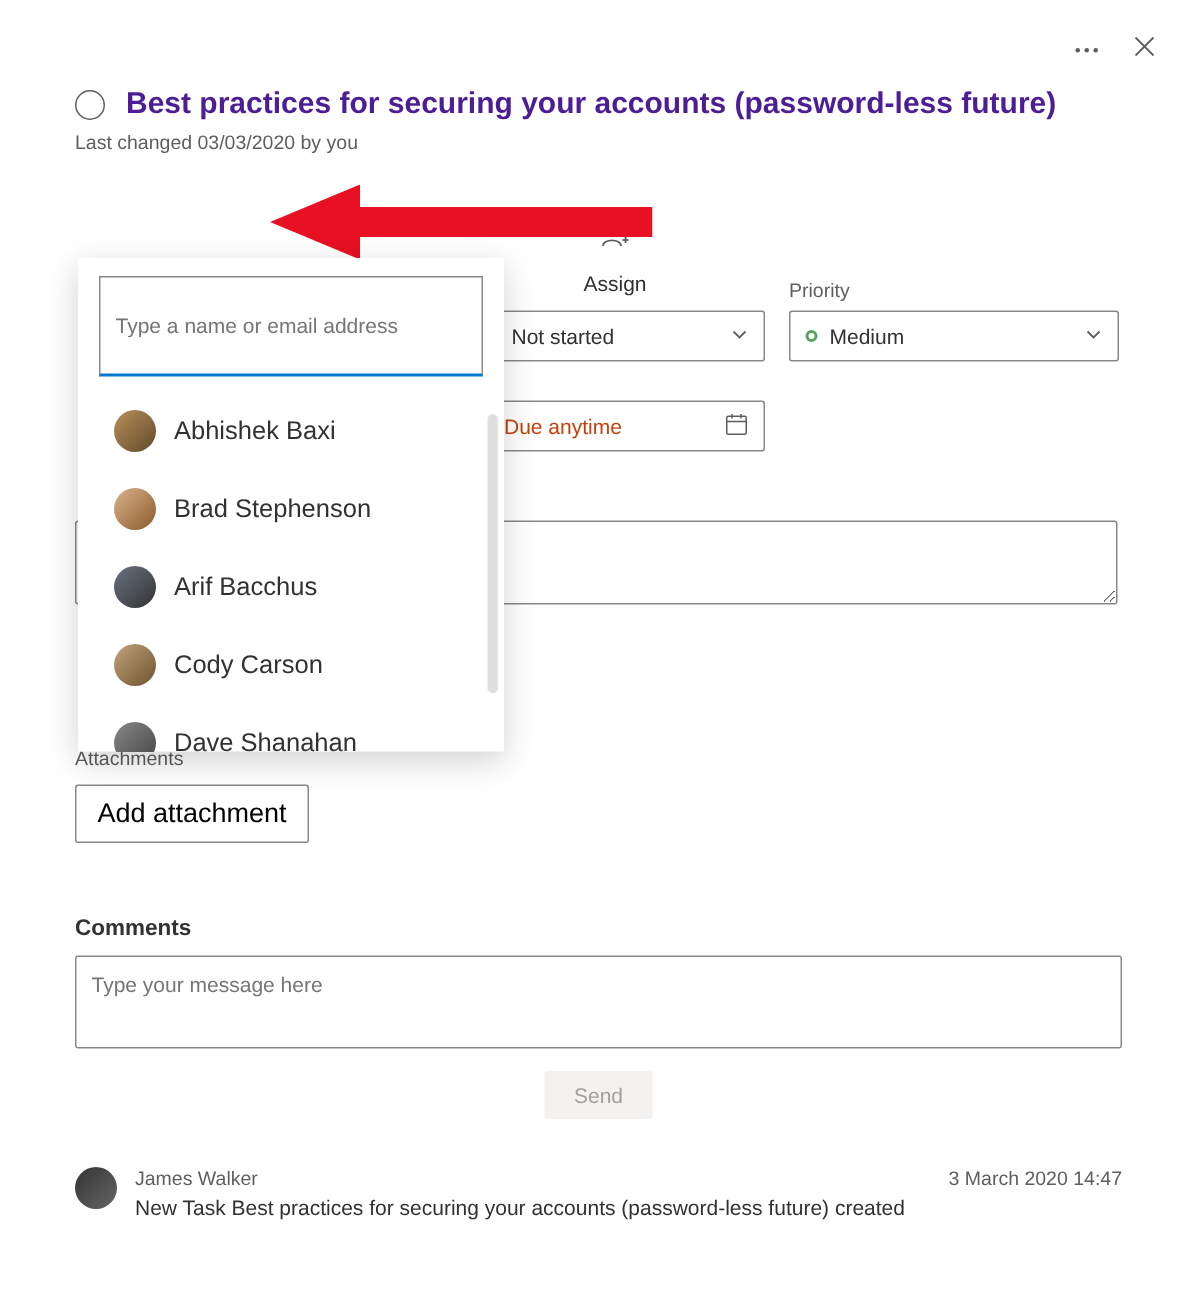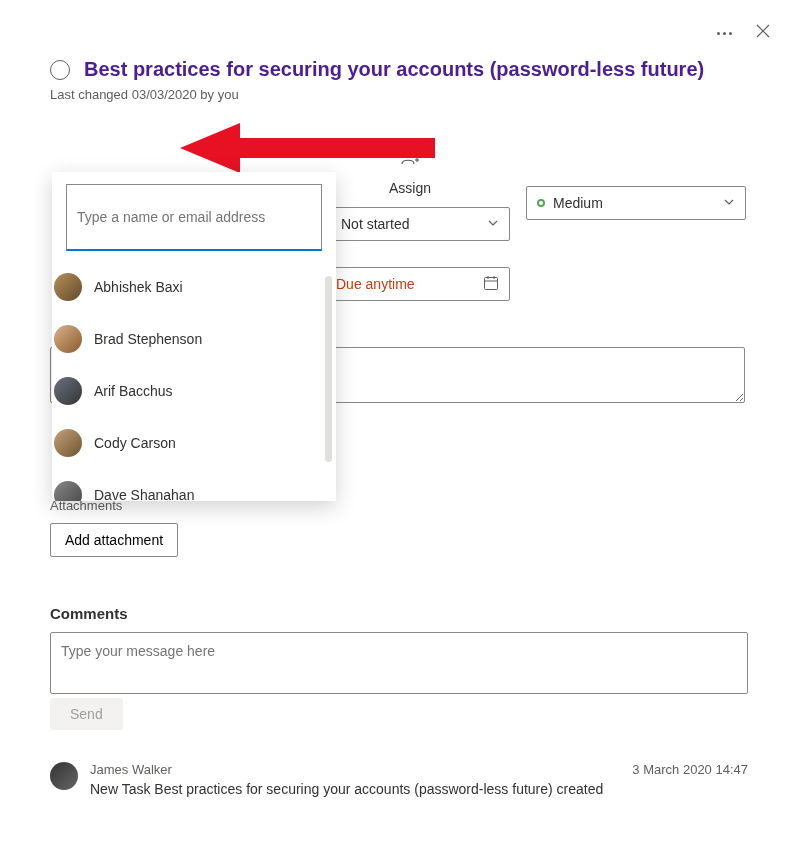"Priority" div.field-label { html: none -> <div>Priority</div> }
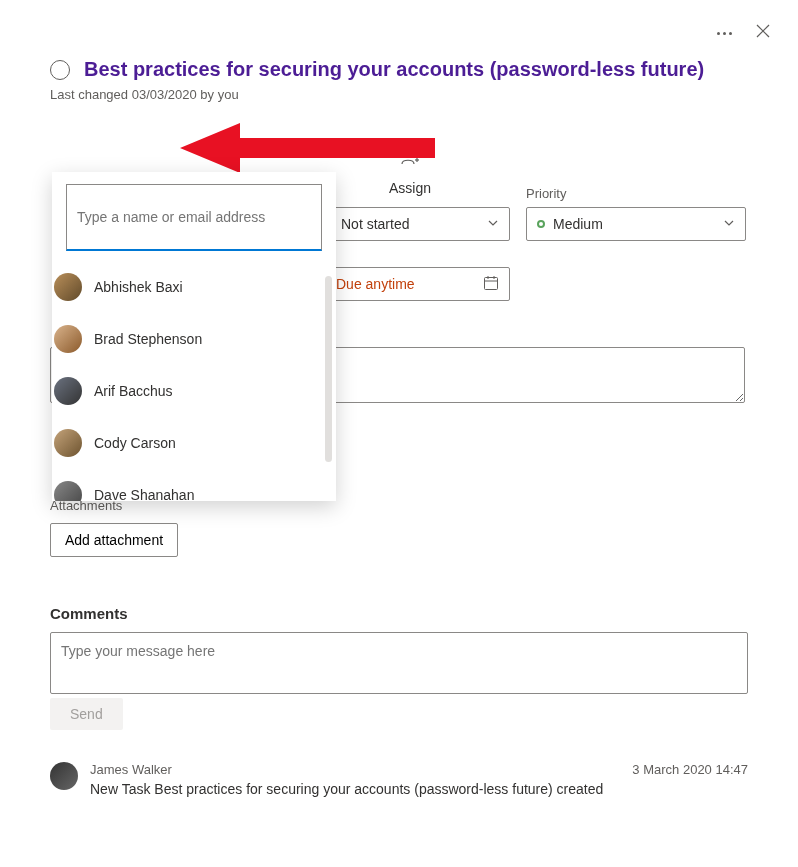"Abhishek Baxi" .person-row { font-size: 14px -> 17px; padding: 12px 2px -> 12px 24px }
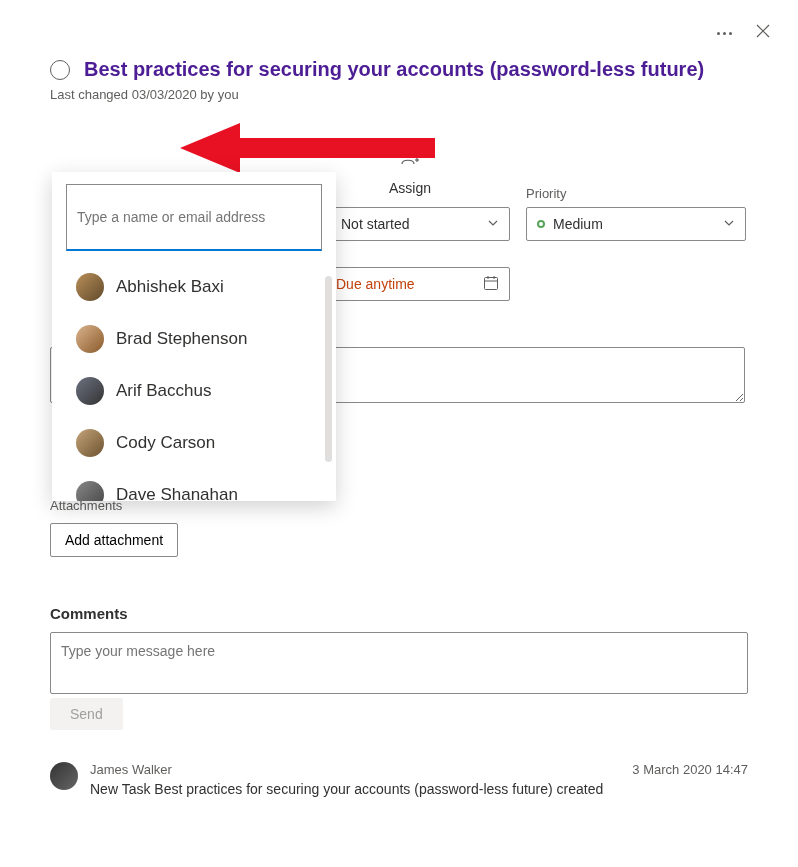"Add attachment" .attachment-btn { font-size: 14px -> 18px }
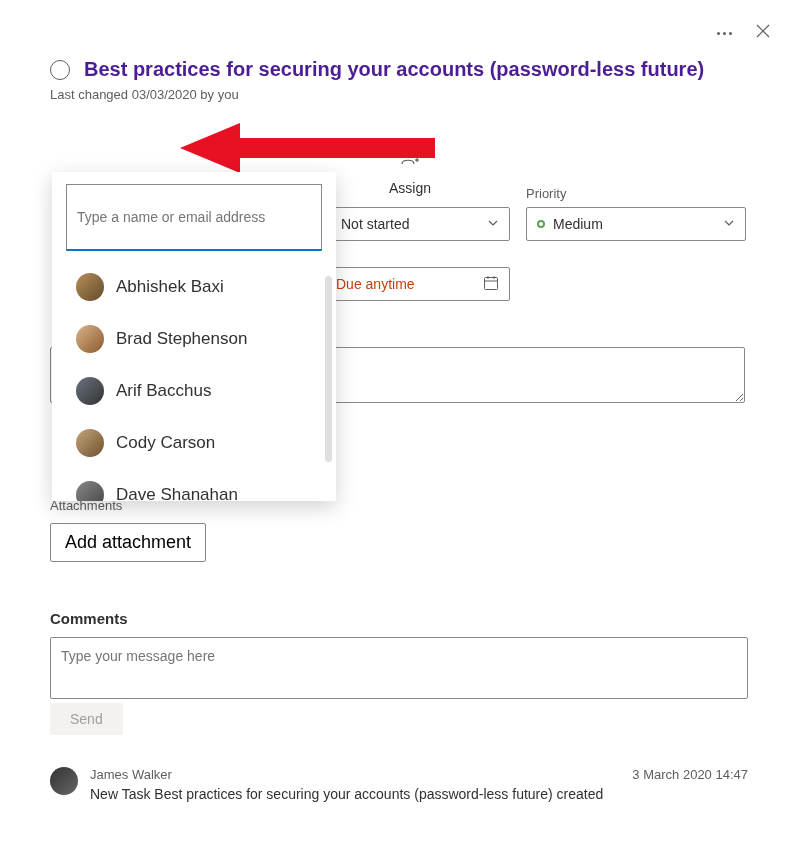"Send" .send-row { justify-content: flex-start -> center; margin-top: none -> 10px }
